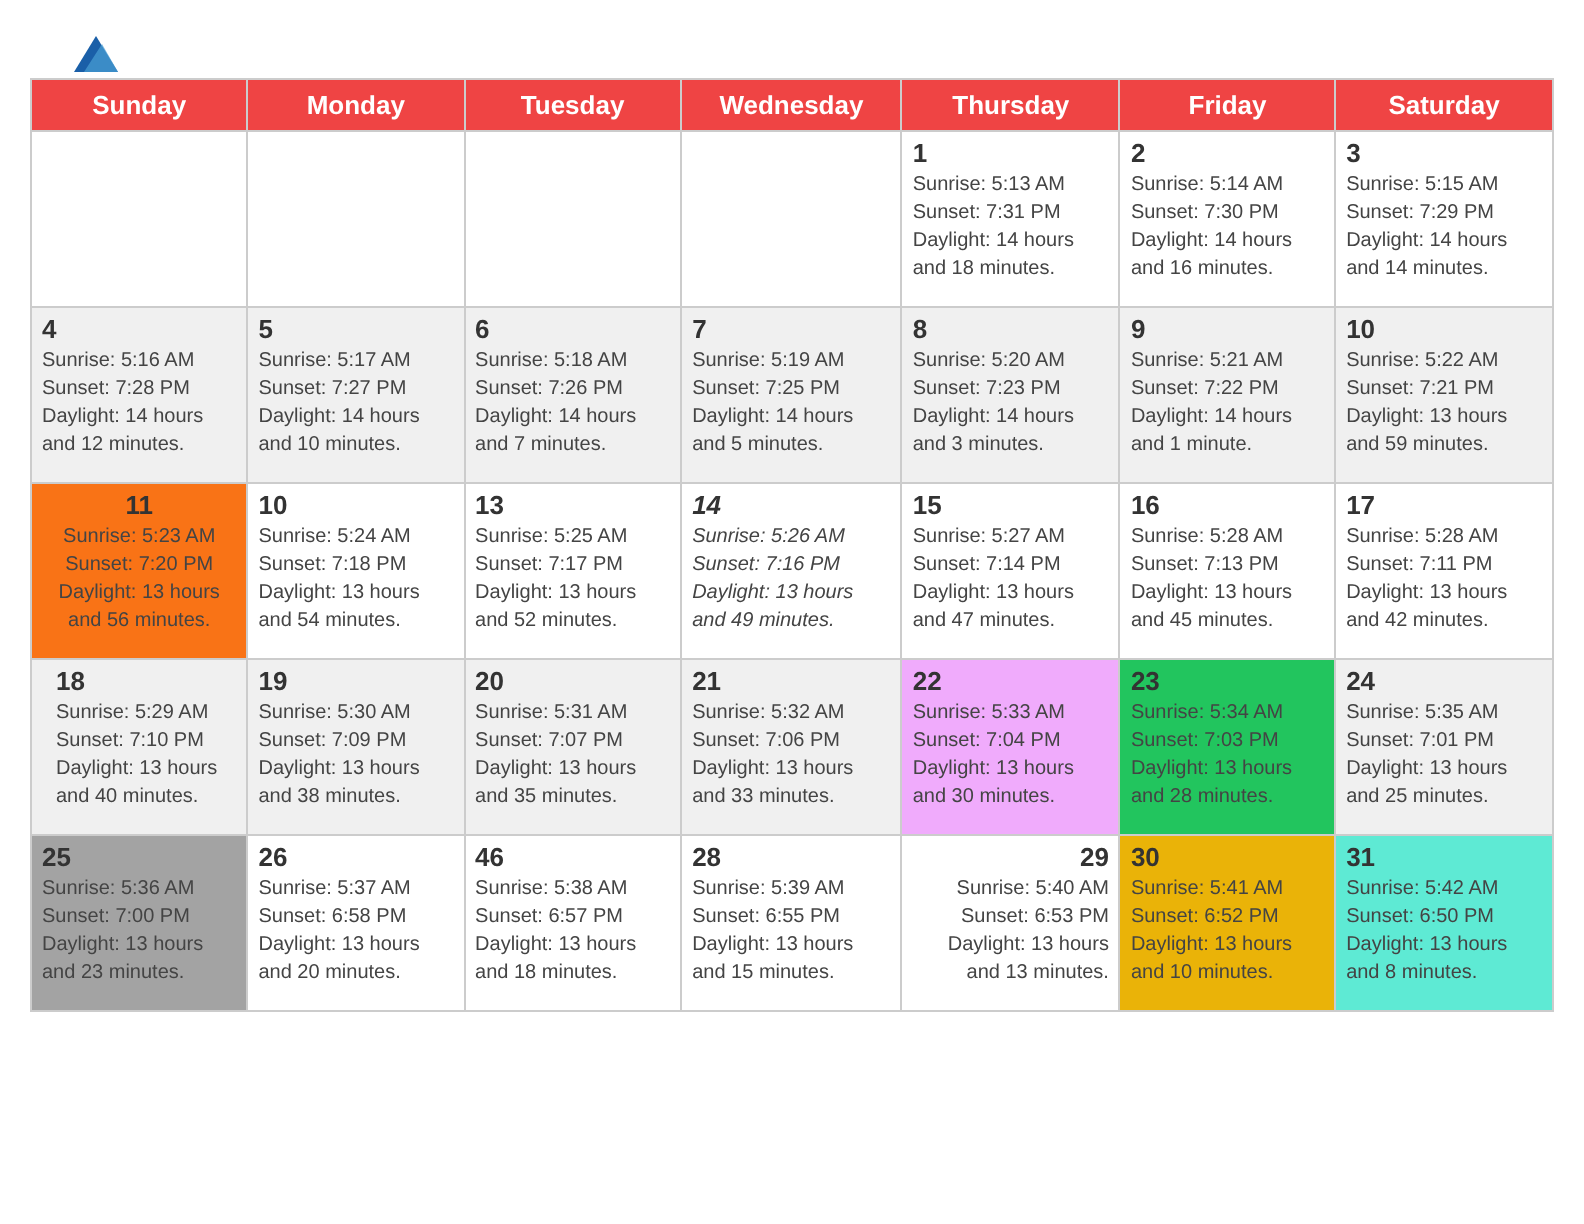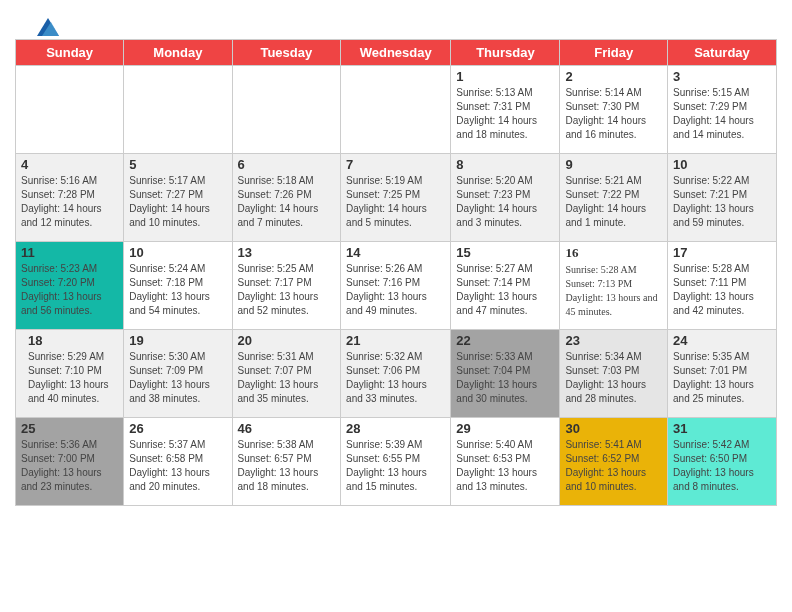"11" td { background: #14b8a6 -> #f97316; text-align: none -> center }
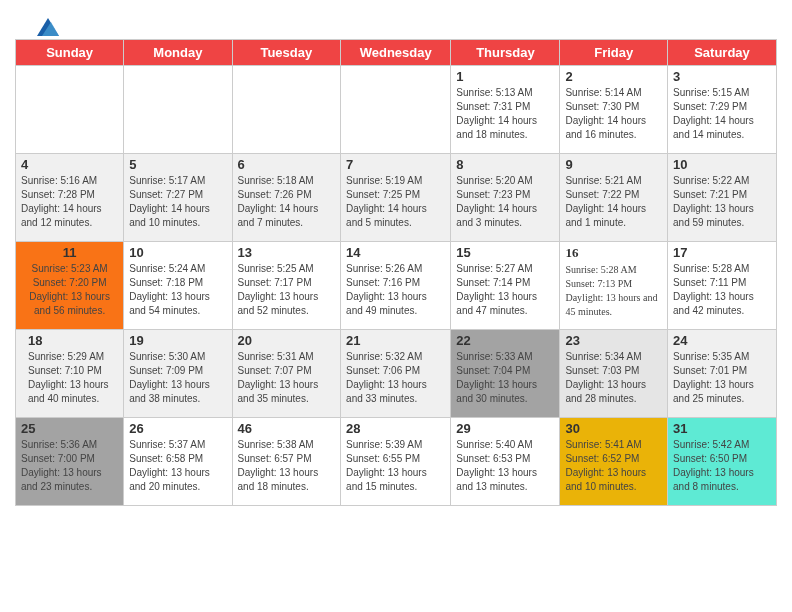"14" td { font-style: none -> italic }
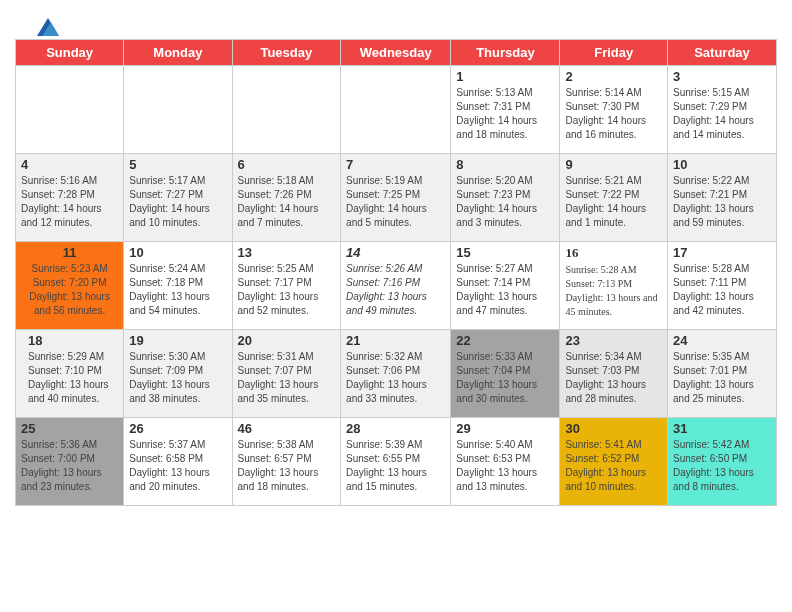"16" td { font-family: Liberation Serif, serif -> none }
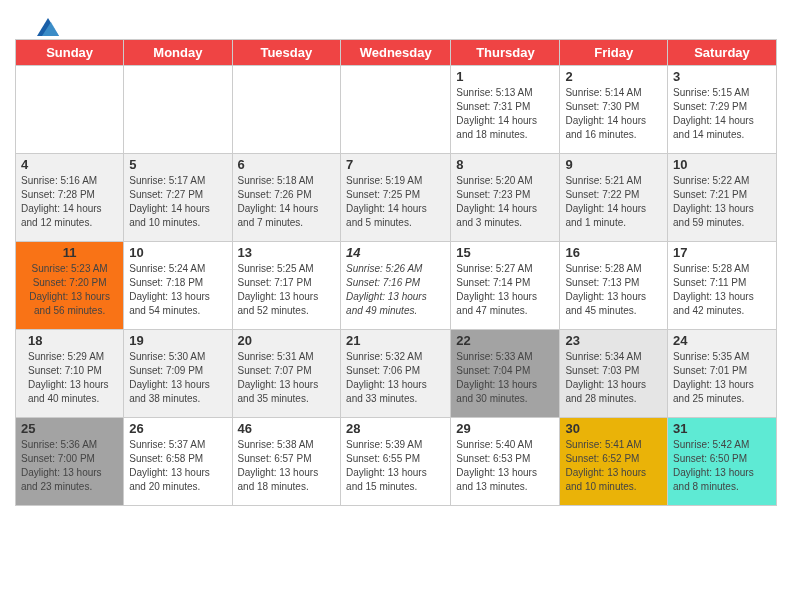"22" td { background: #a3a3a3 -> #f0abfc }
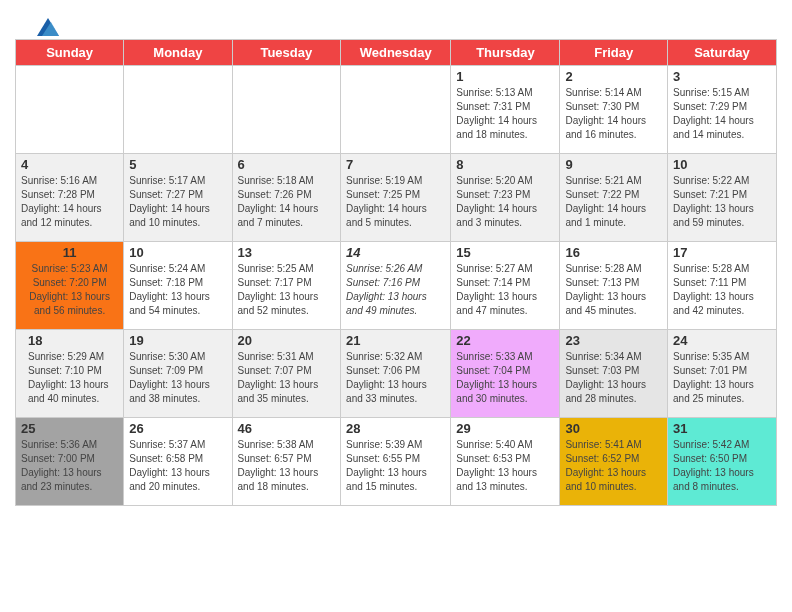"23" td { background: #e5e5e5 -> #22c55e }
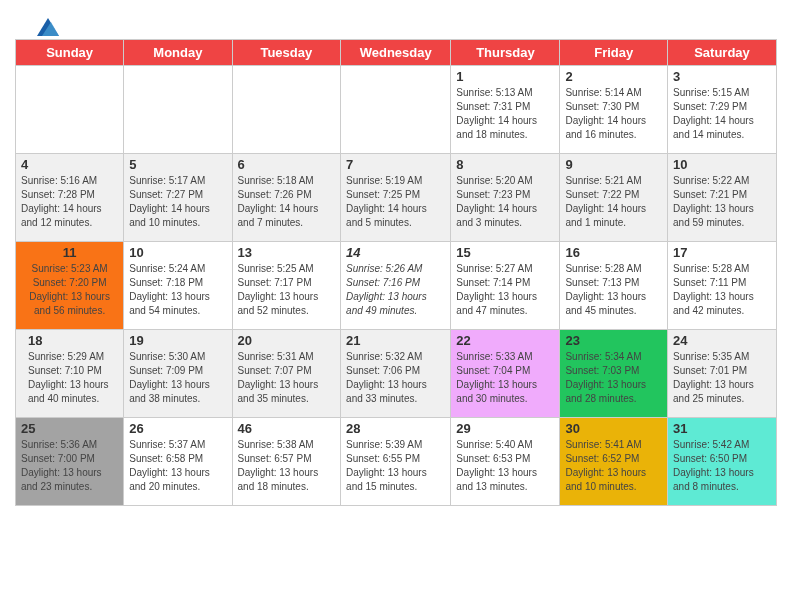"29" td { text-align: none -> right }
